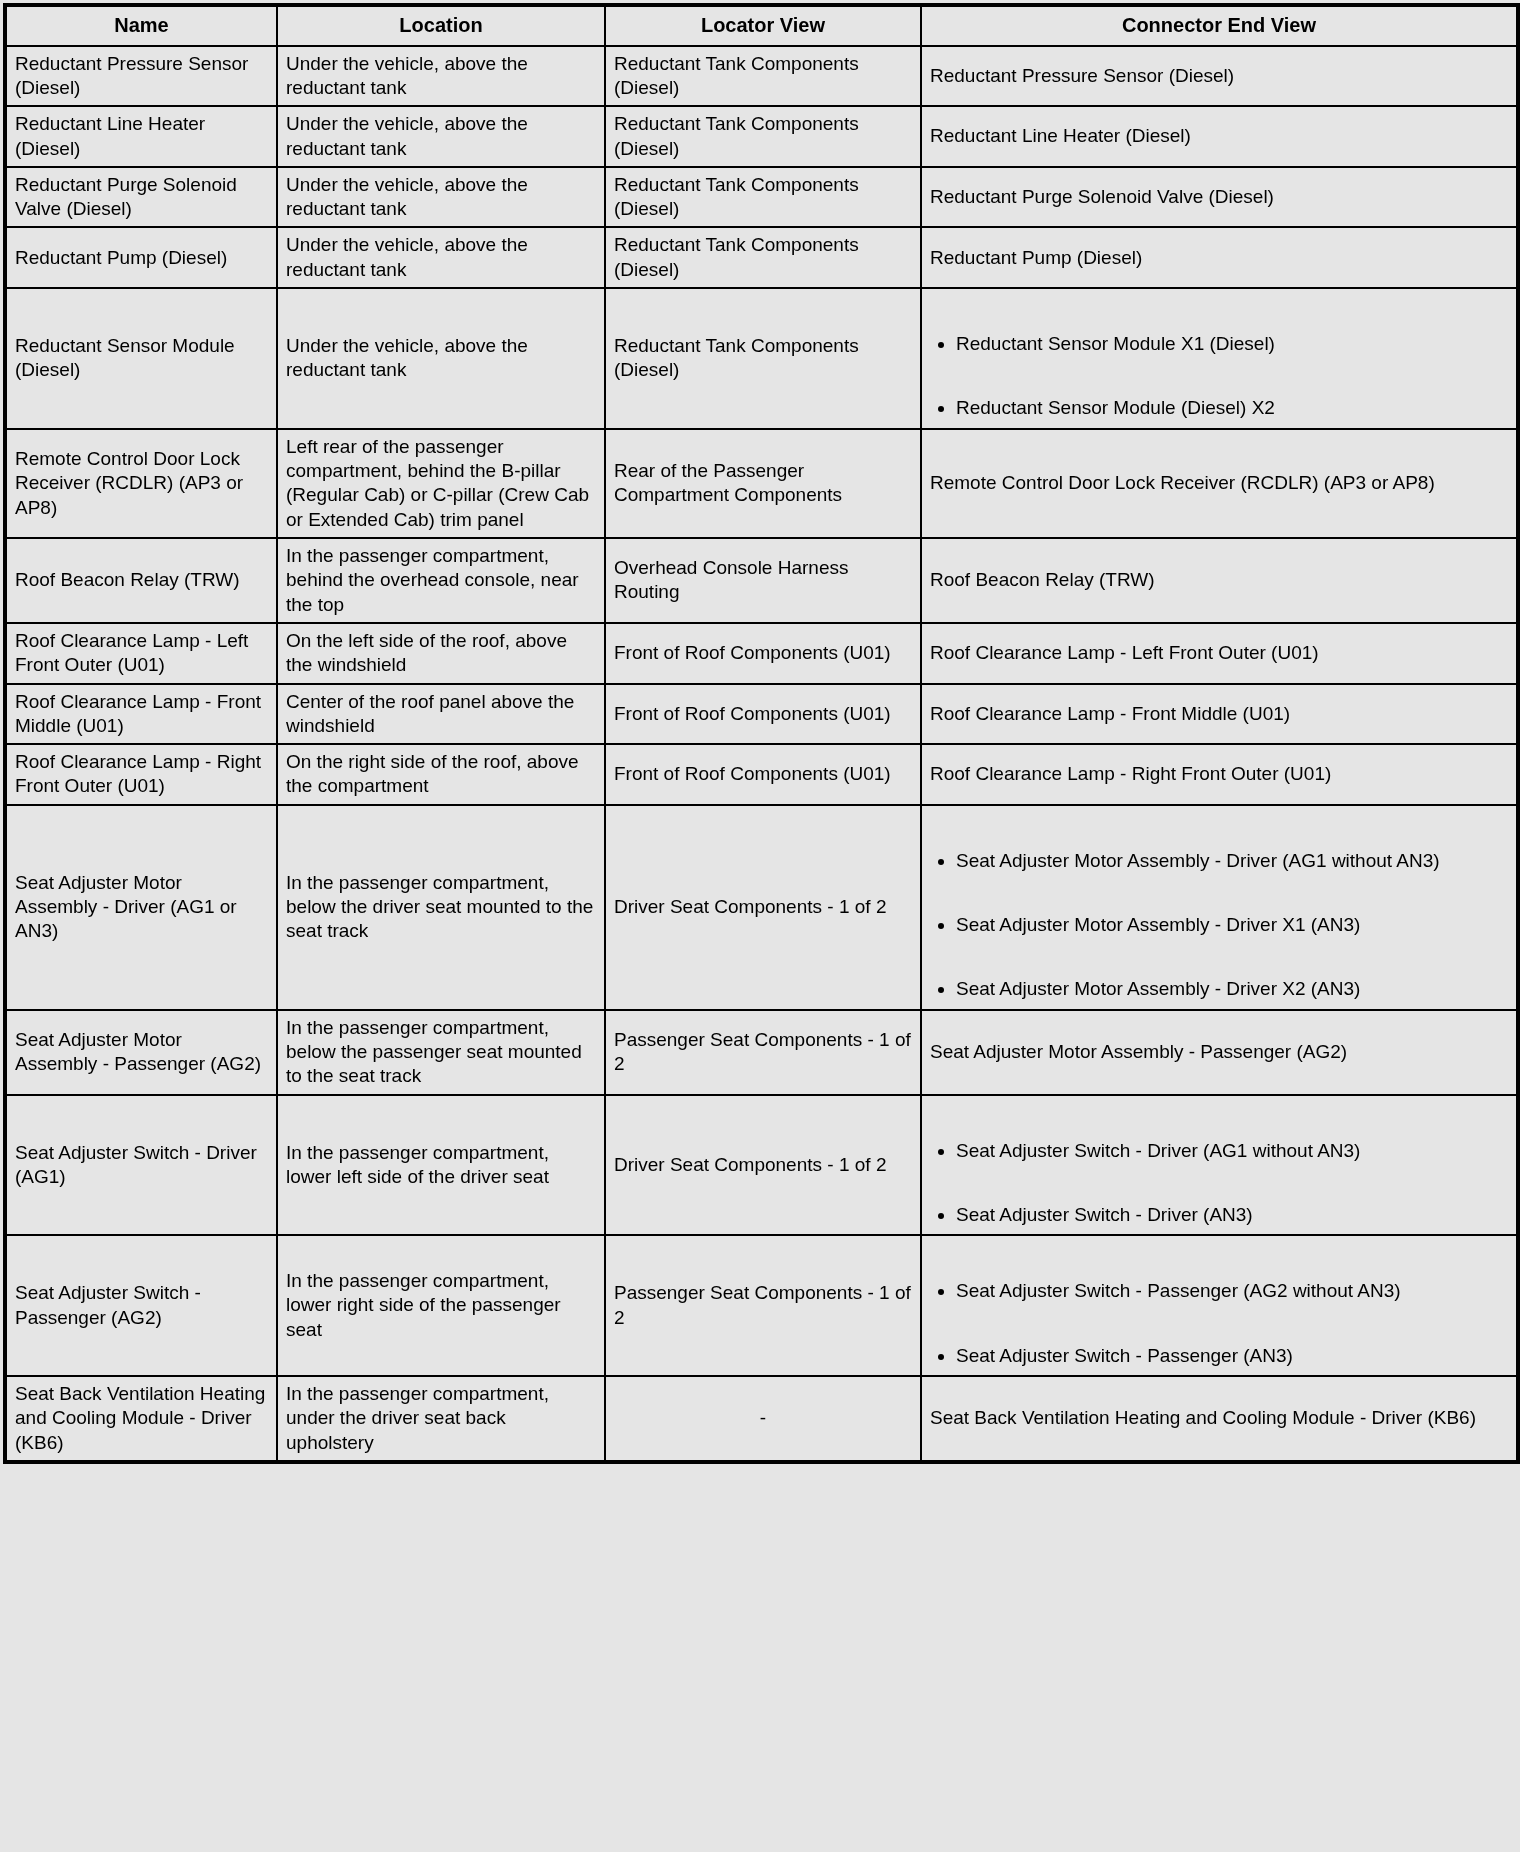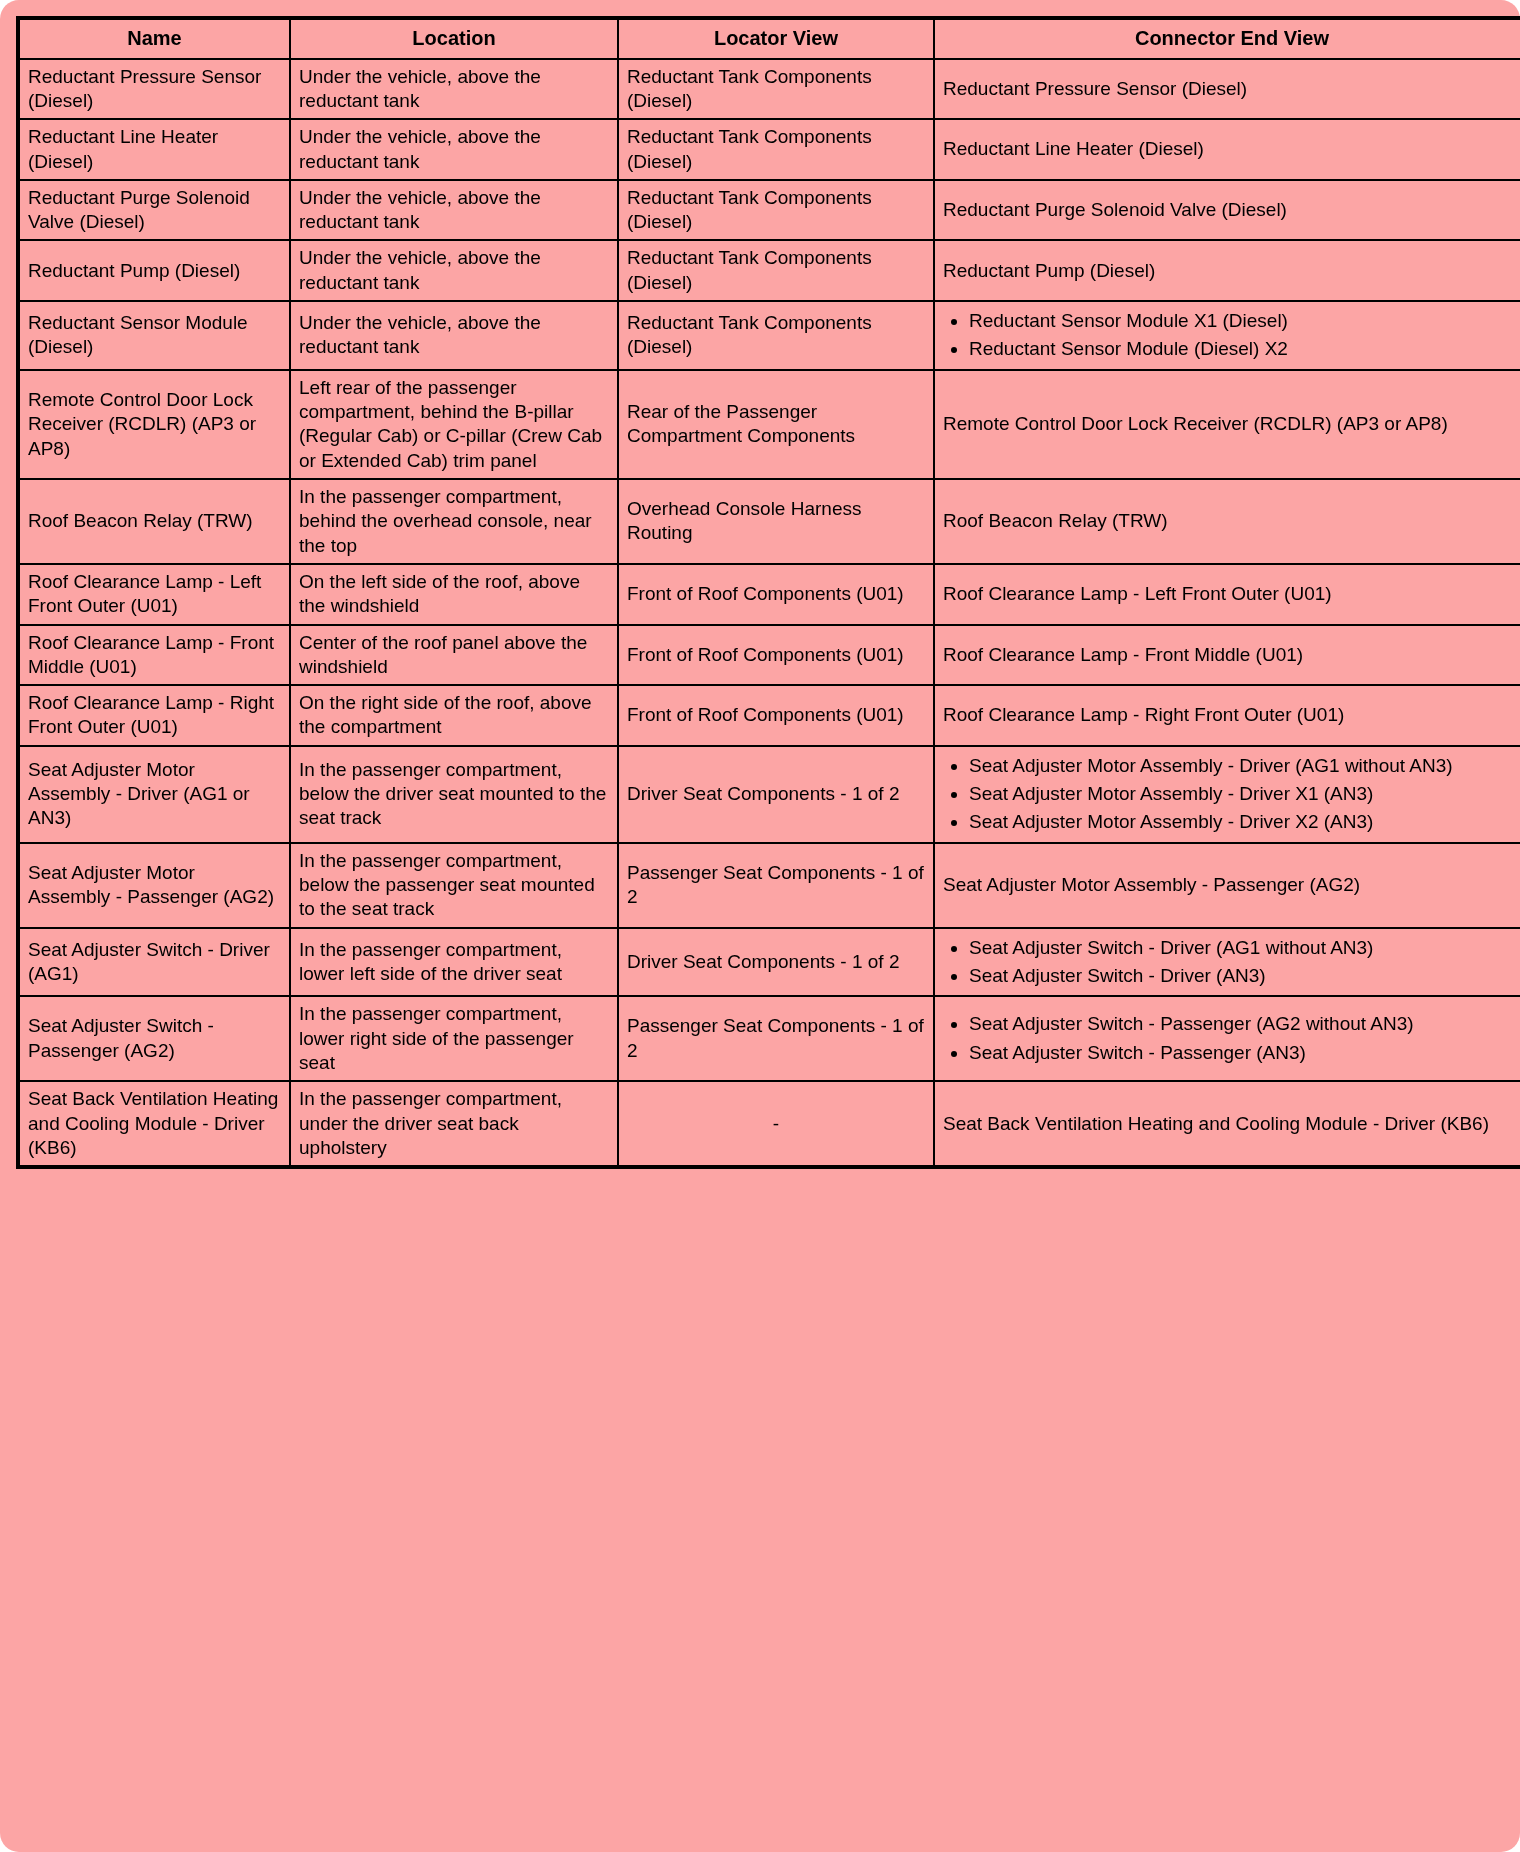"Name" .page { background: #fca5a5 -> #e5e5e5; border-radius: 19px -> none; padding: 16px -> 3px }
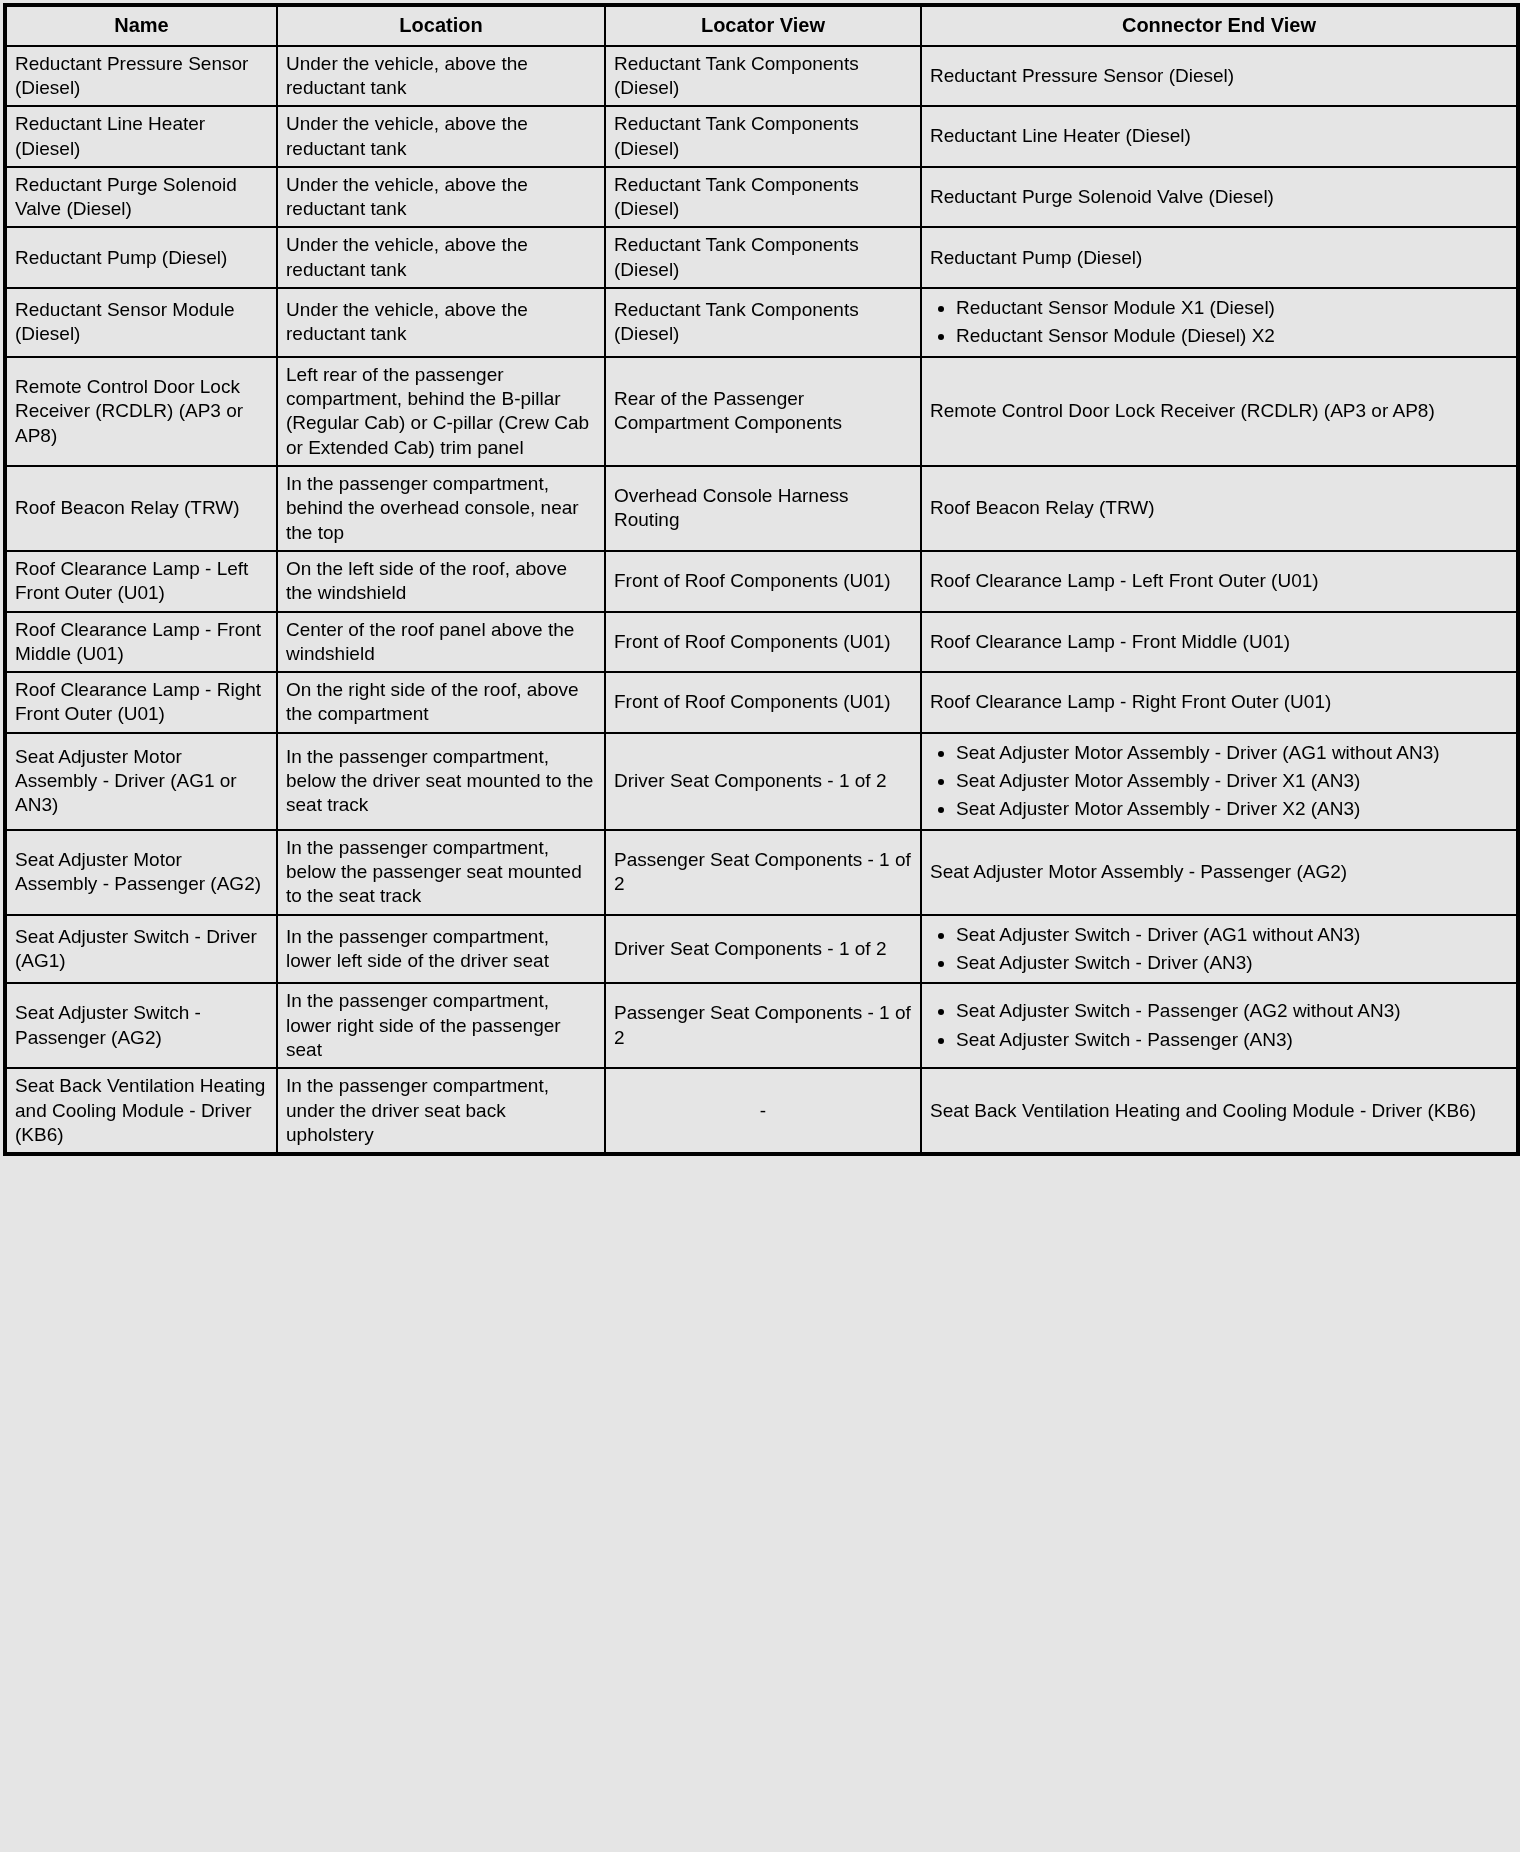"Reductant Sensor Module X1 (Diesel)" td ul li { margin-top: none -> 36px }
